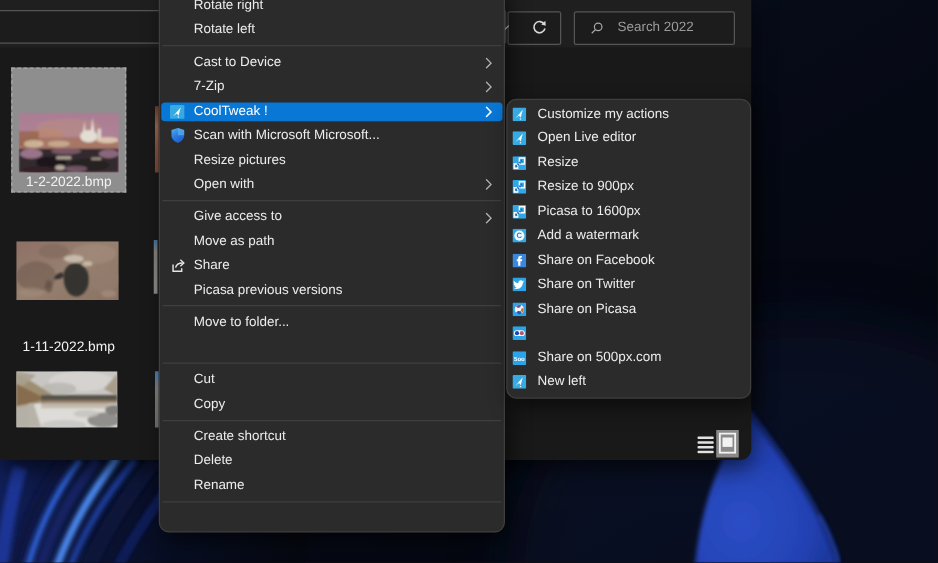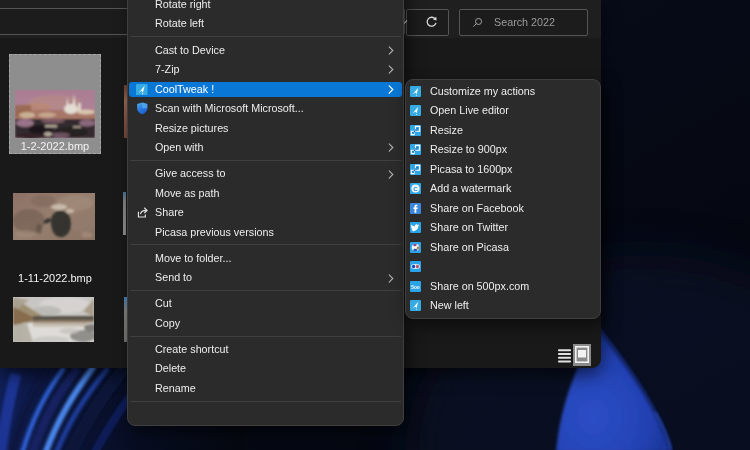"Send to" div.abs { html: <div>Send to<svg> <path></path> </svg></div> -> none }
